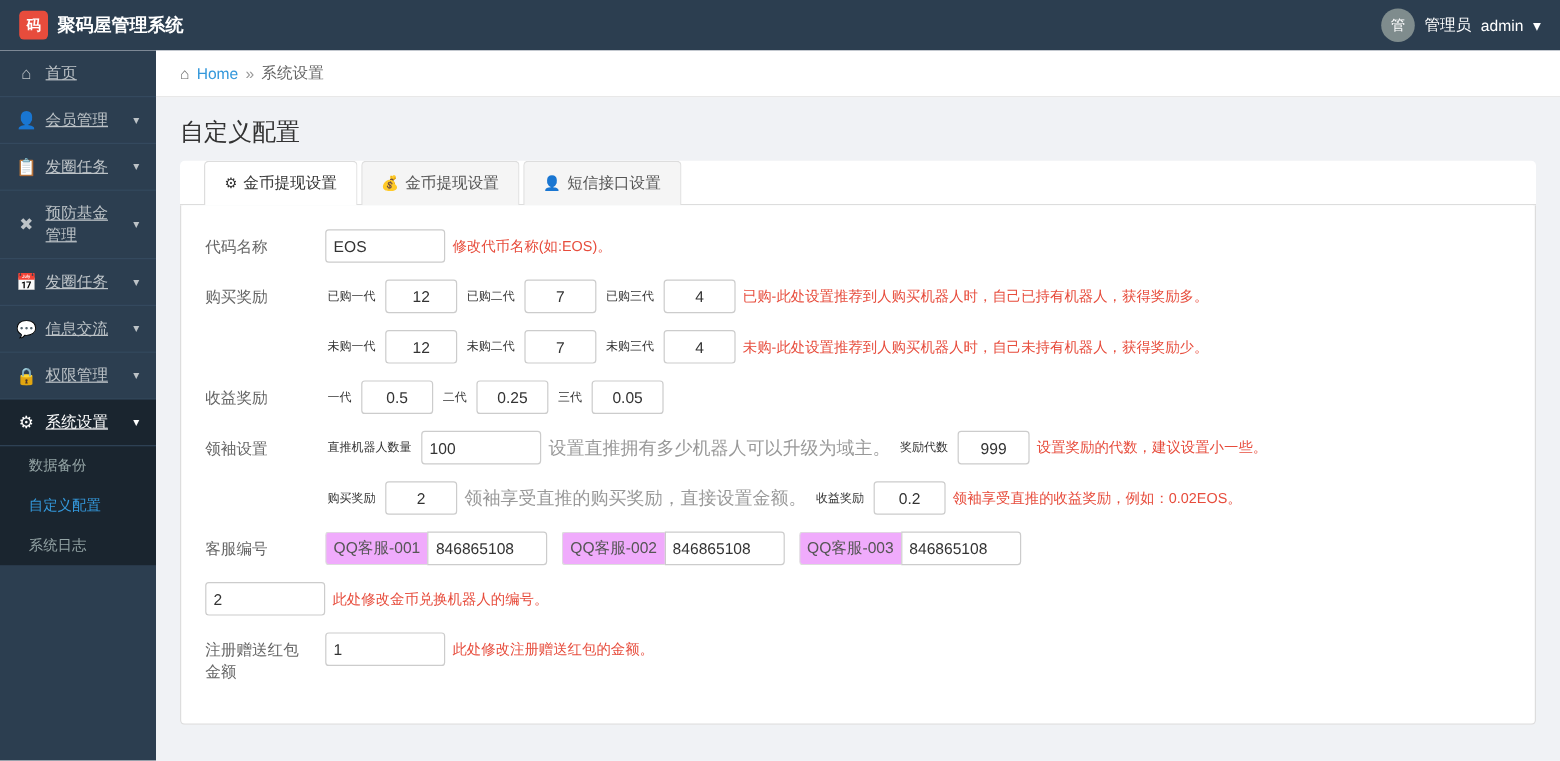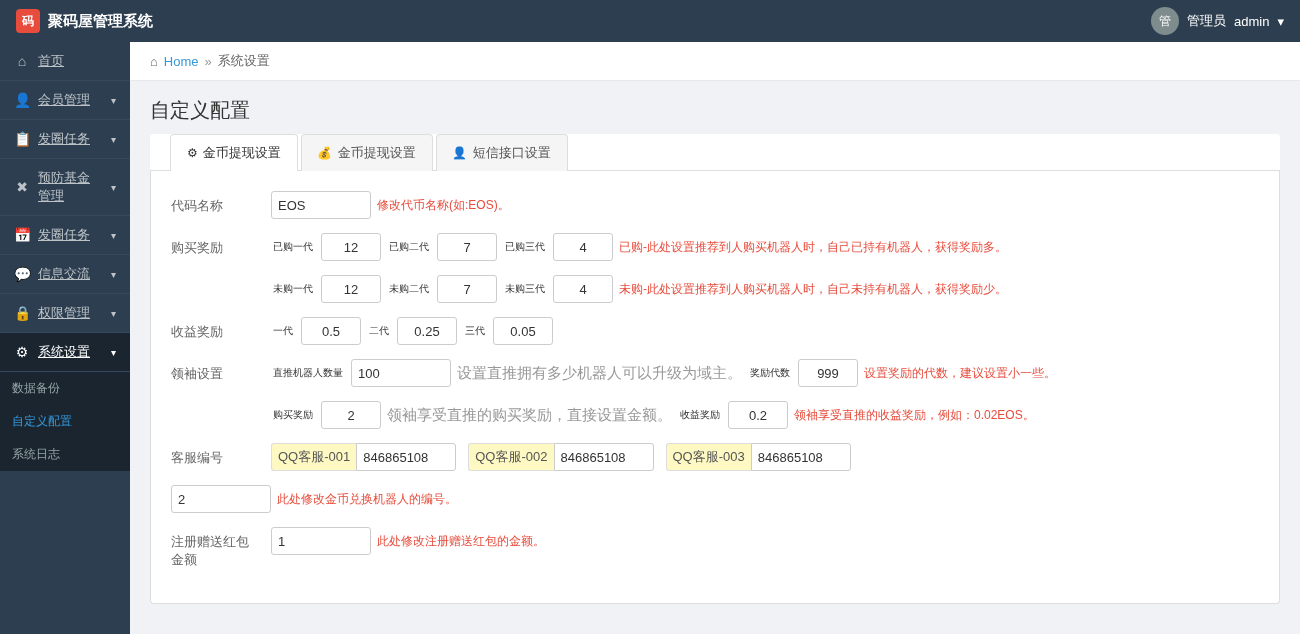"数据备份" .sidebar-sub-item { padding: 8px 14px 8px 12px -> 8px 14px 8px 24px }
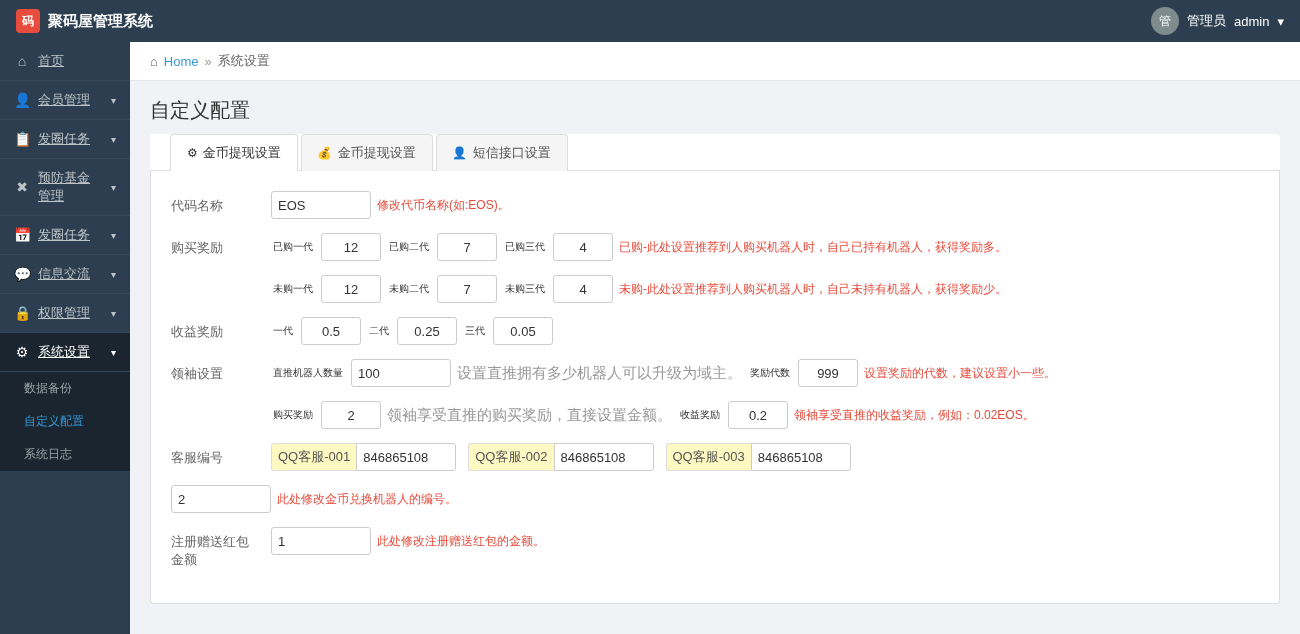"QQ客服-001" .group-label { background: #fef9c3 -> #f0abfc }
